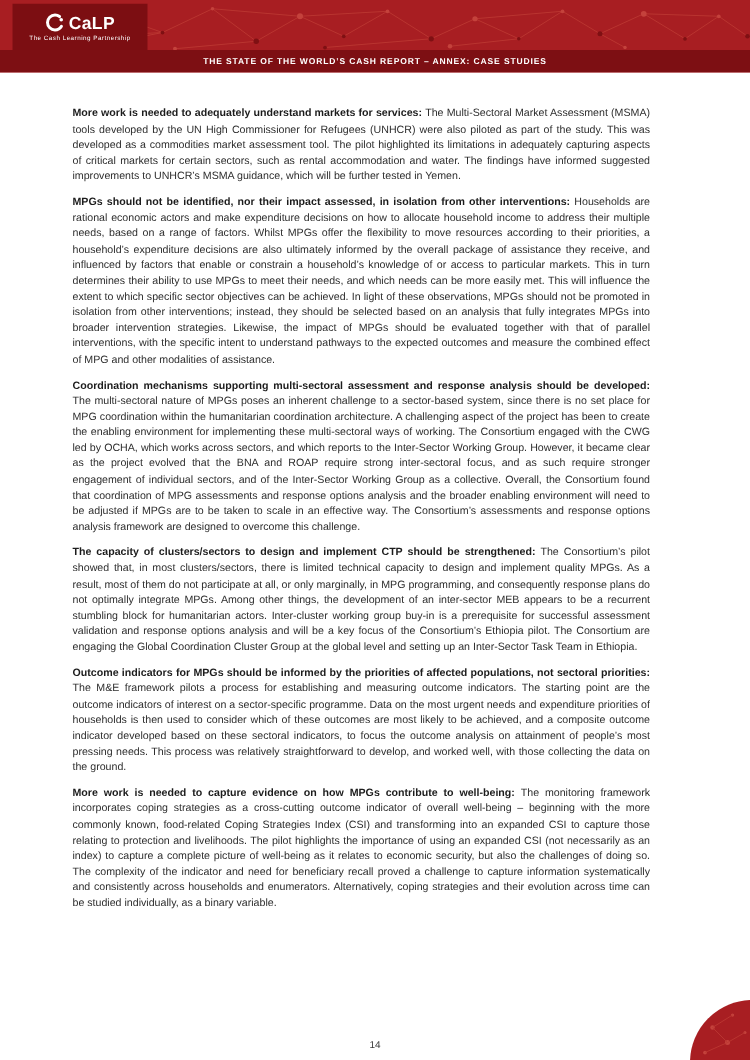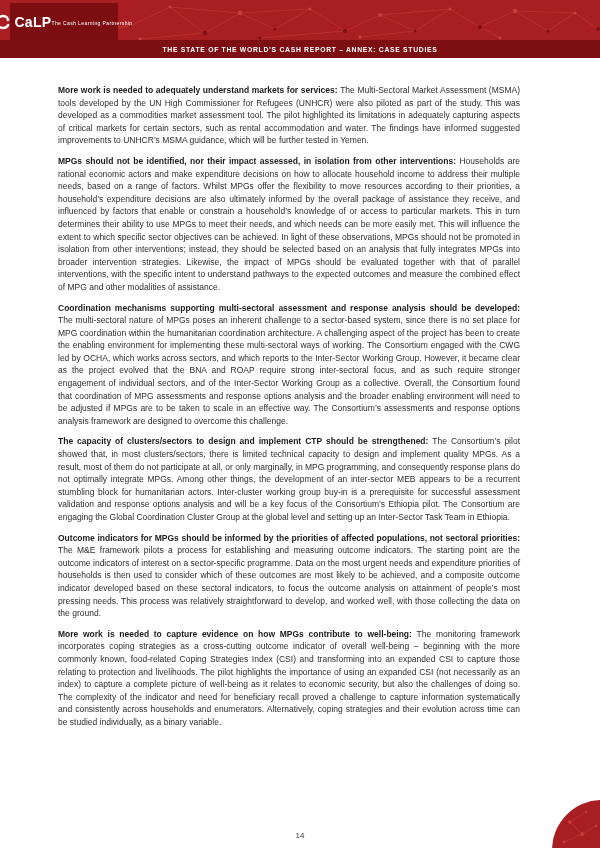"CaLP" .logo-block { flex-direction: row -> column }
